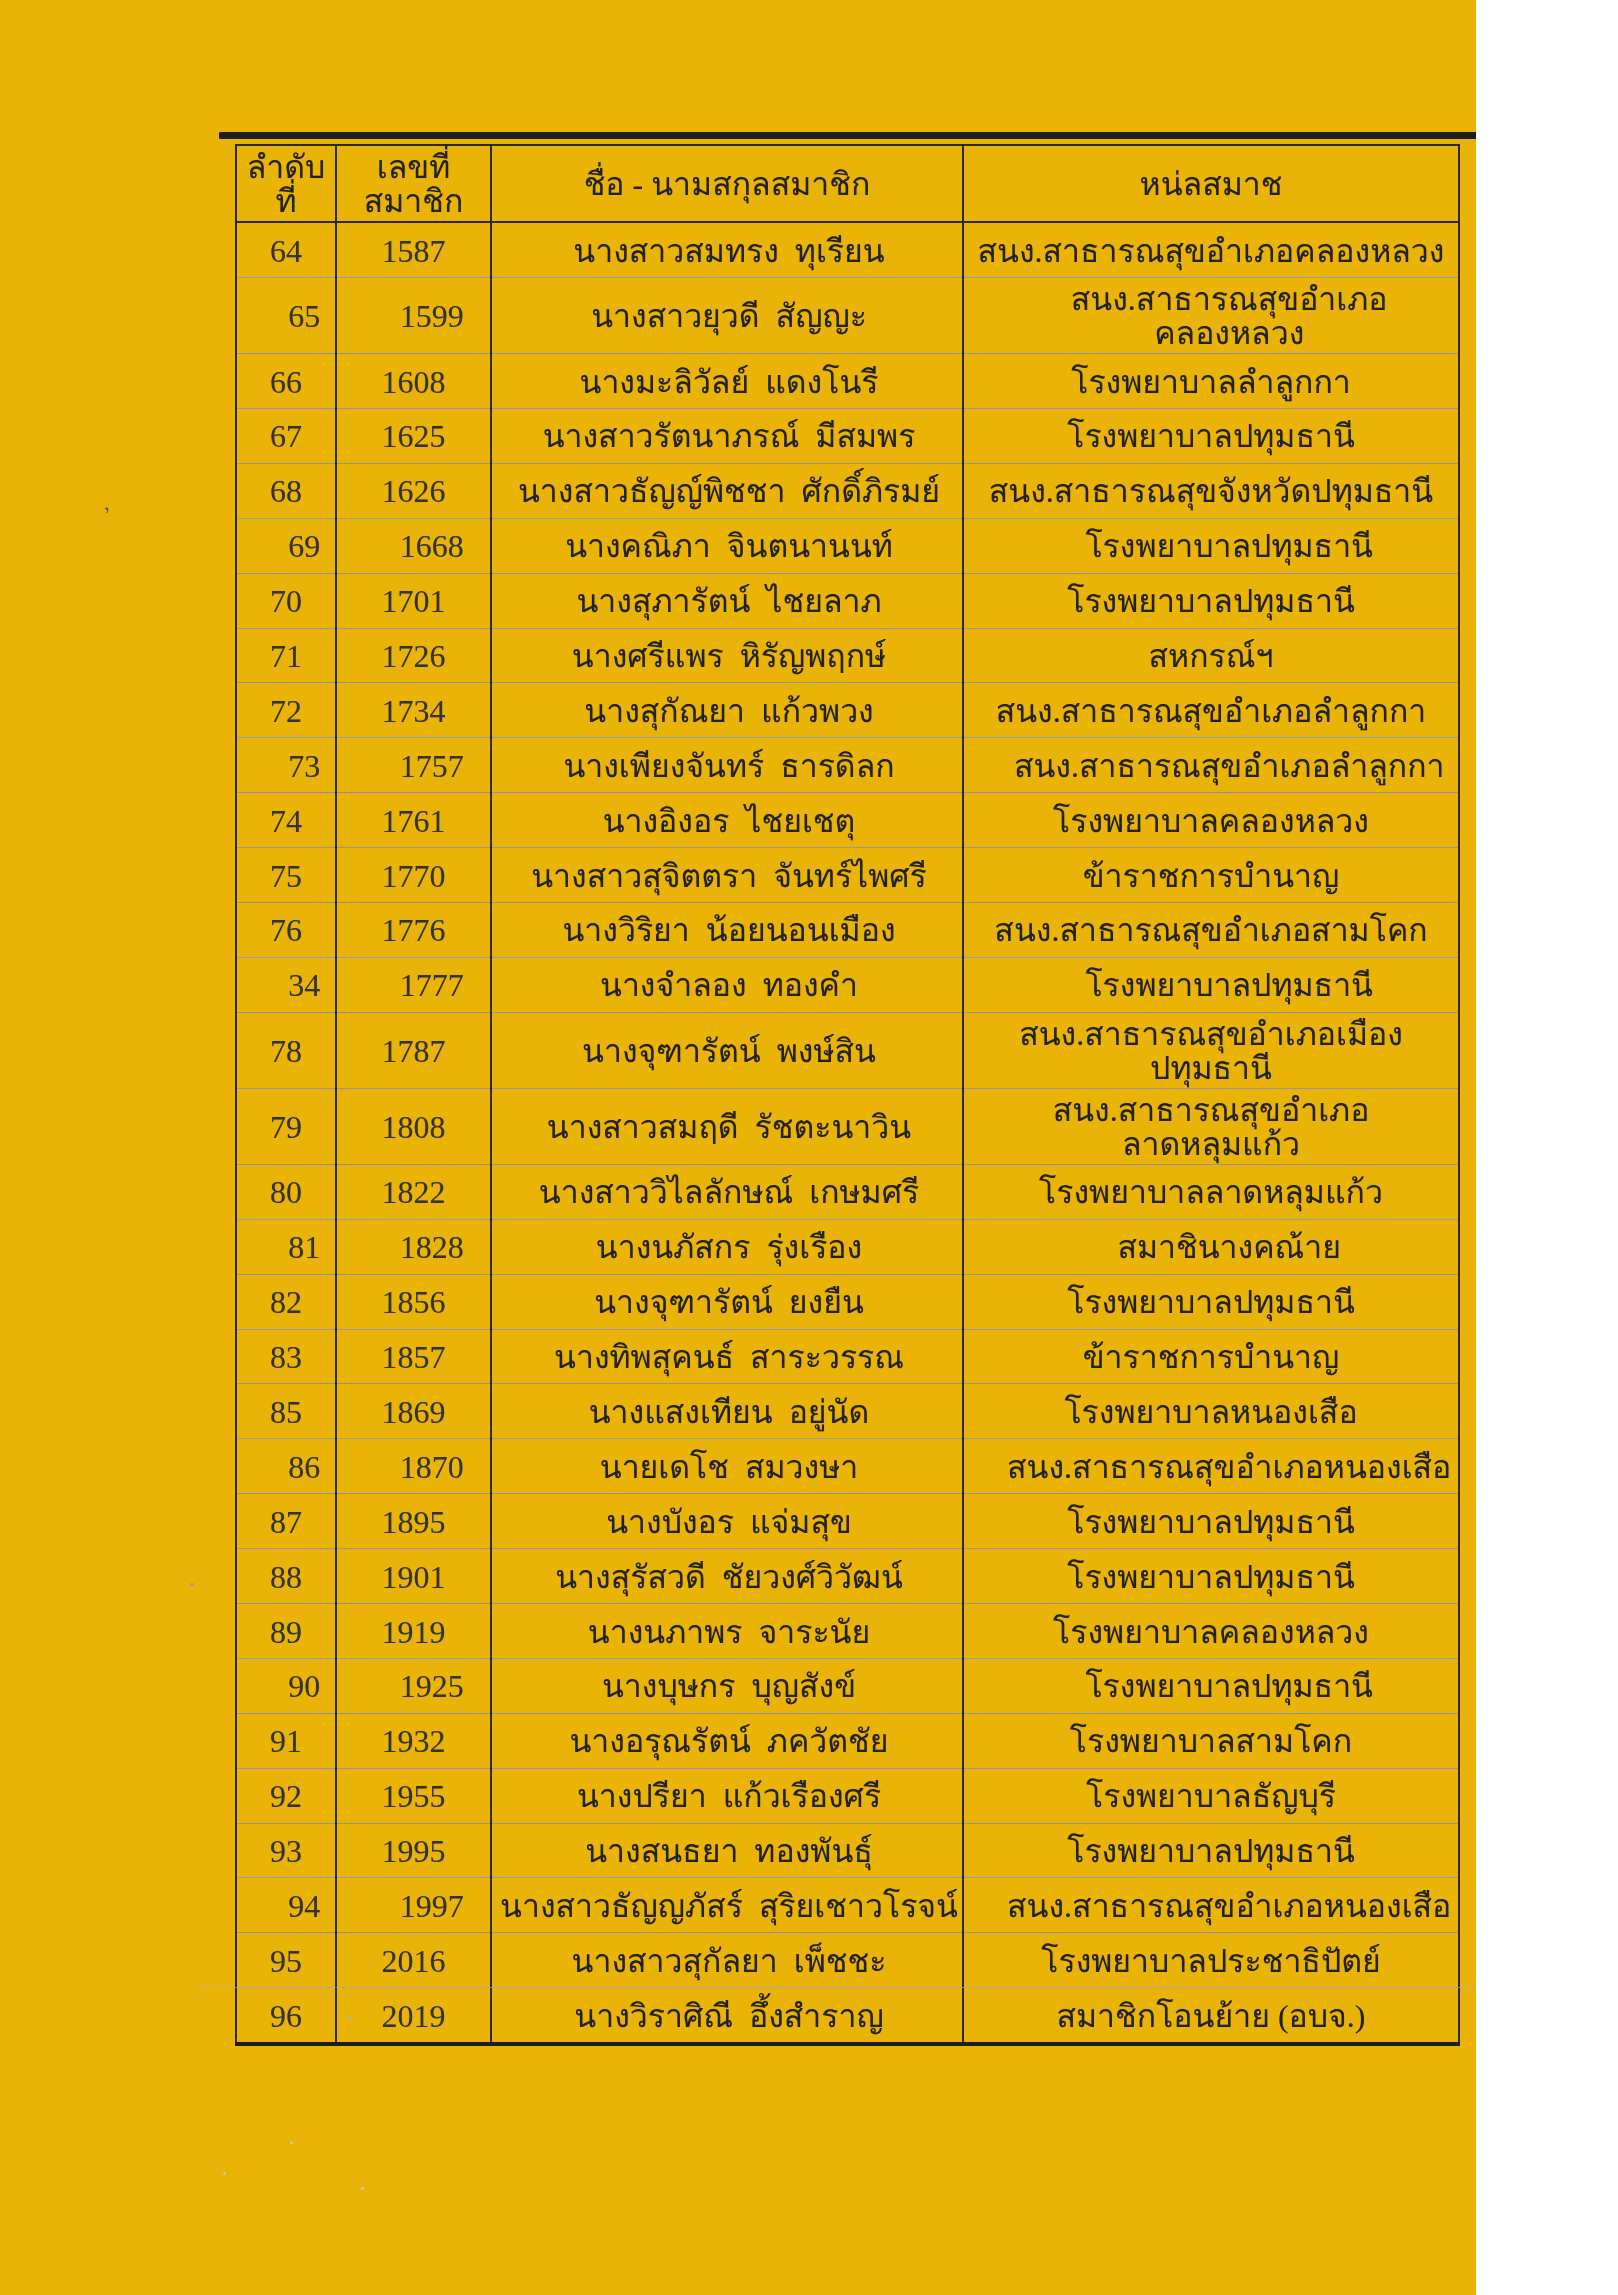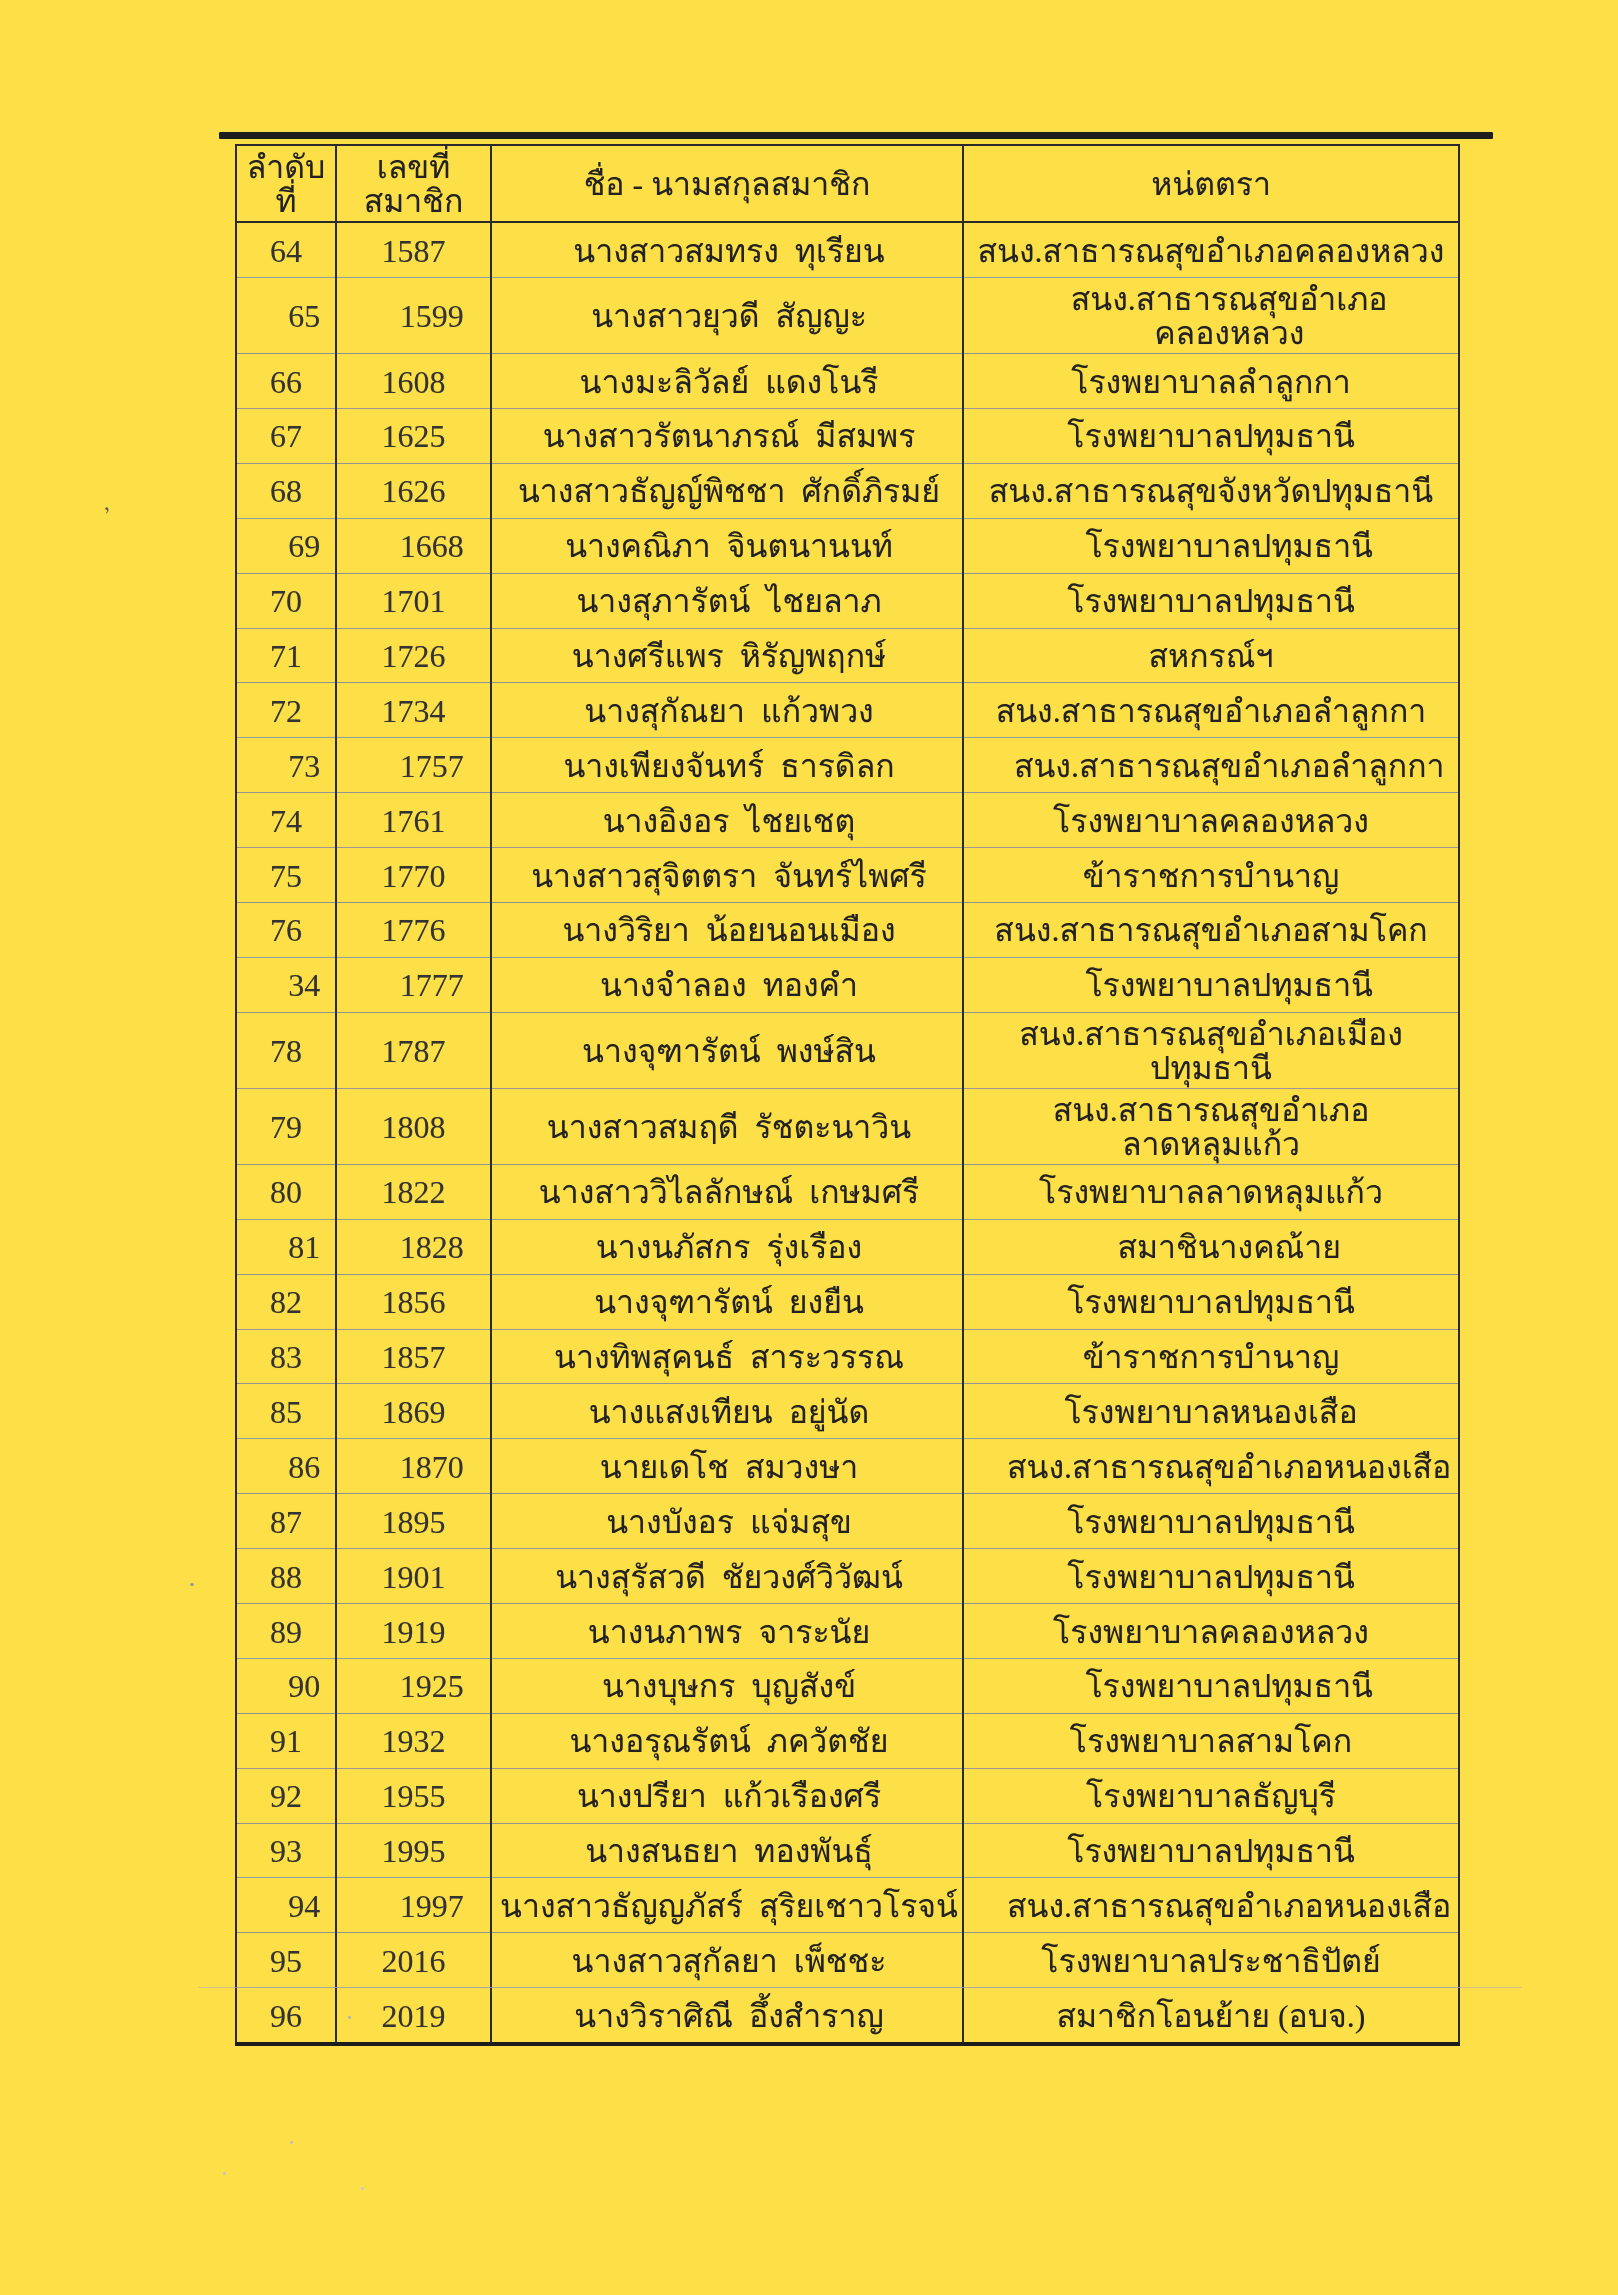"ลำดับที่" .page { background: #fde047 -> #eab308; width: 1618px -> 1476px }
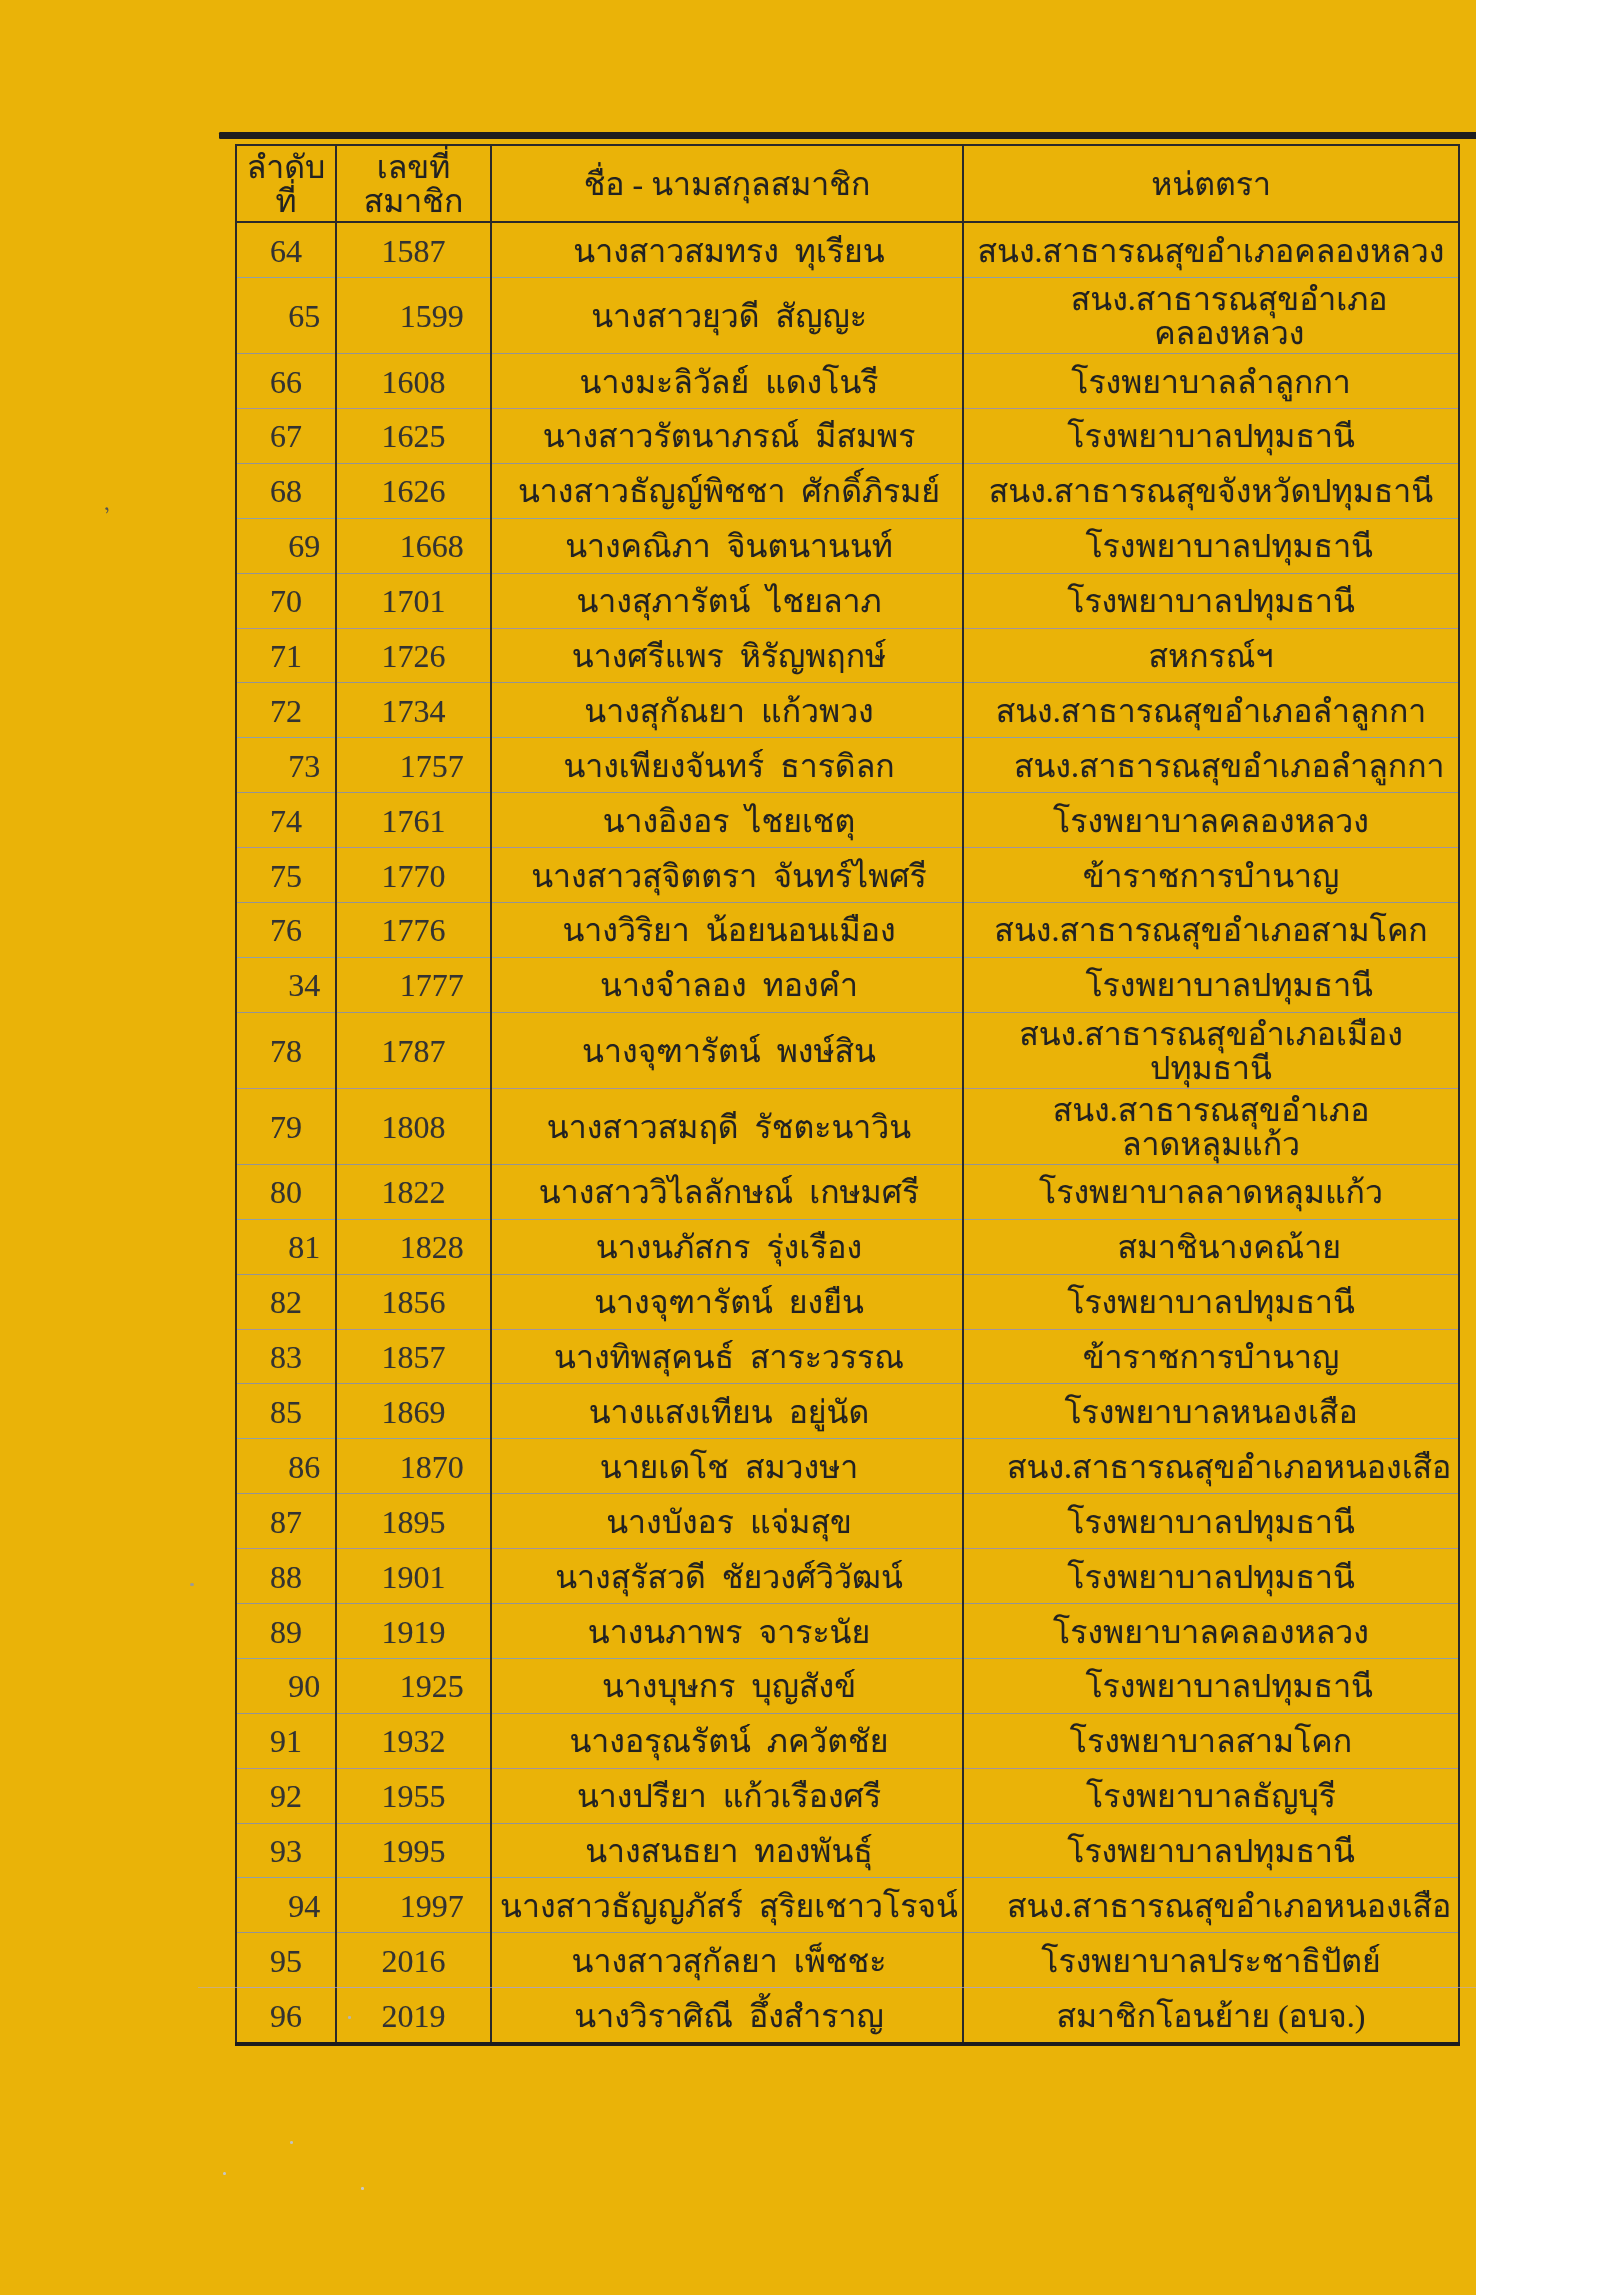"หน่ตตรา" th { text: หน่ตตรา -> หน่ลสมาช }
